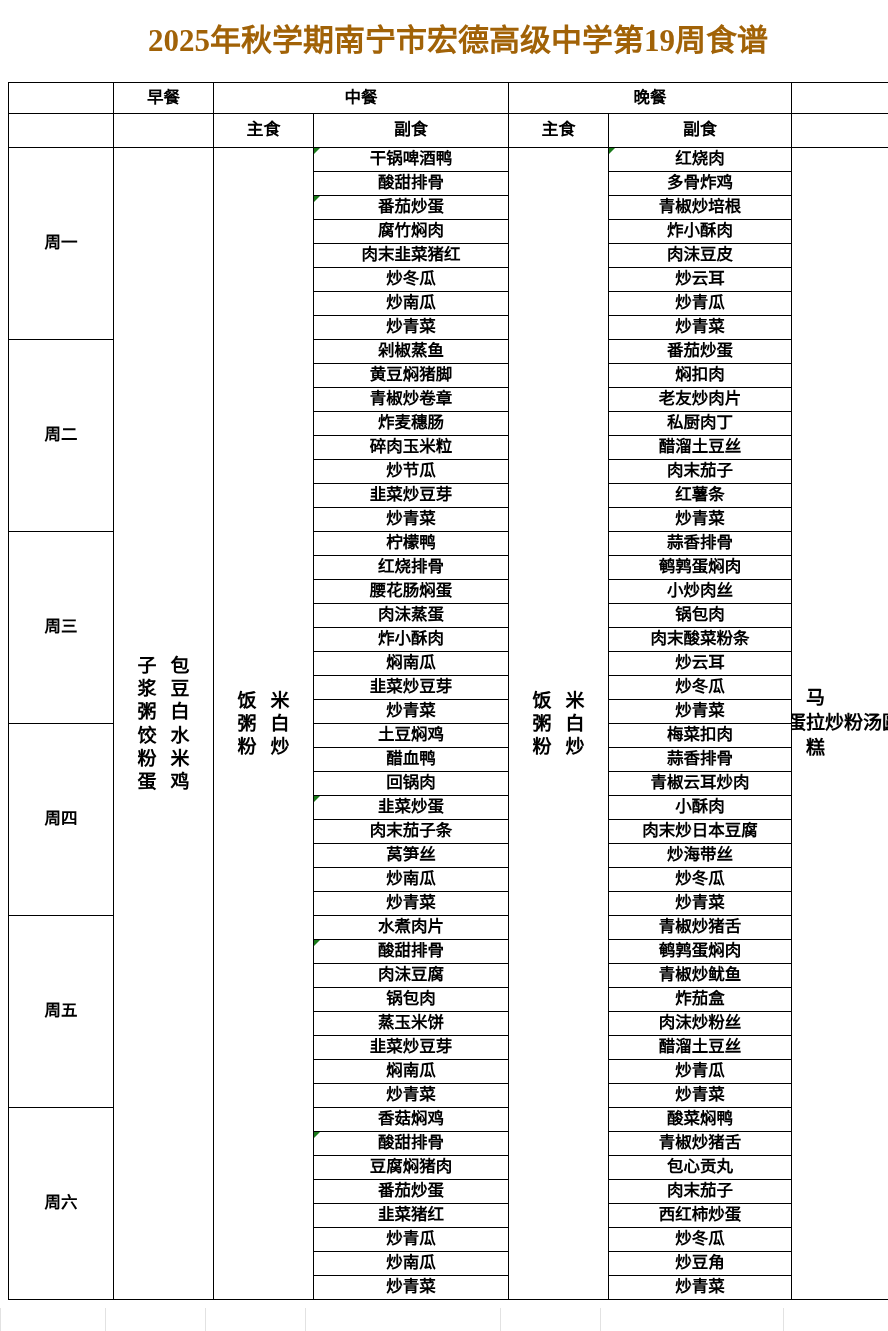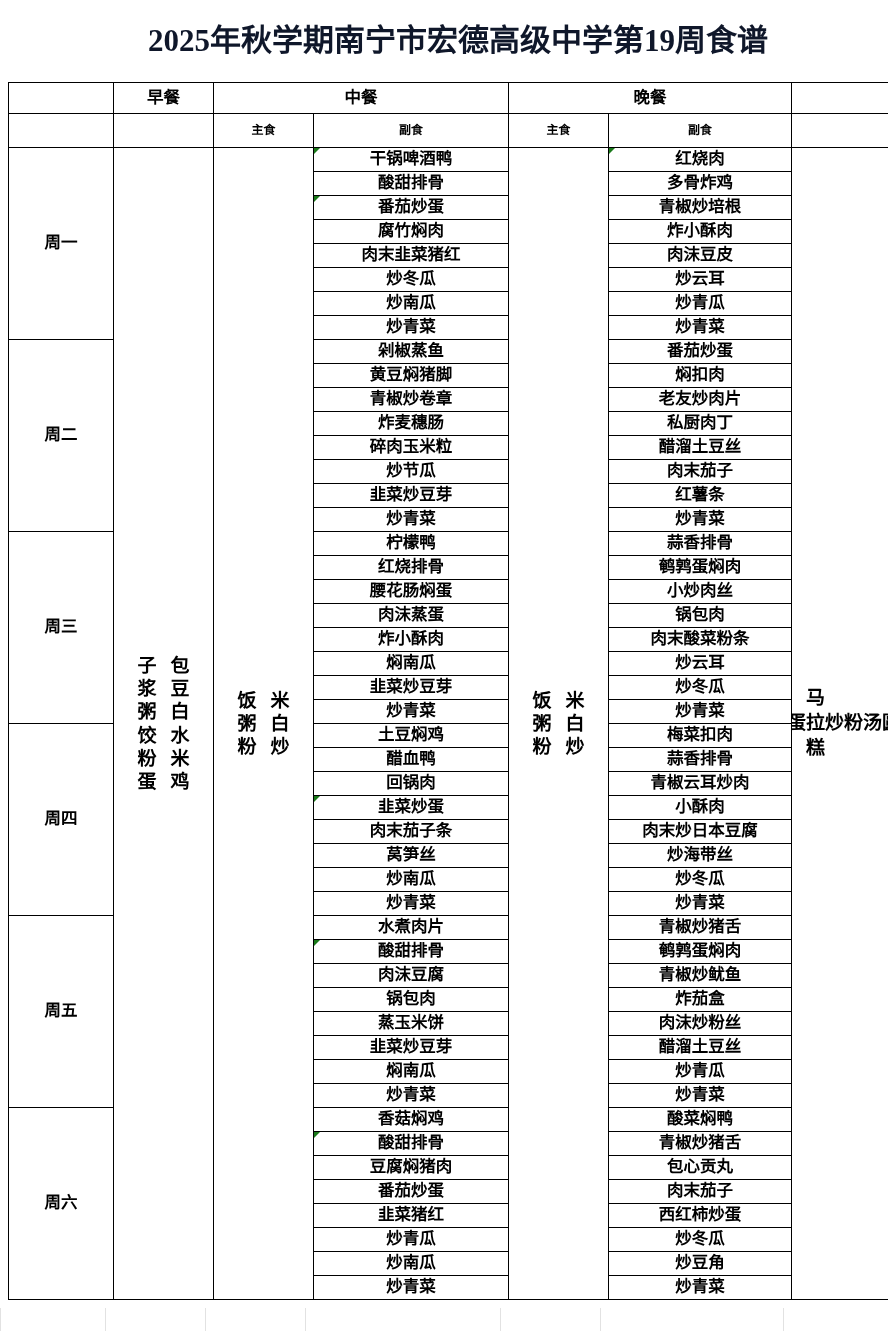"2025年秋学期南宁市宏德高级中学第19周食谱" .title-text { color: #0f172a -> #a16207 }
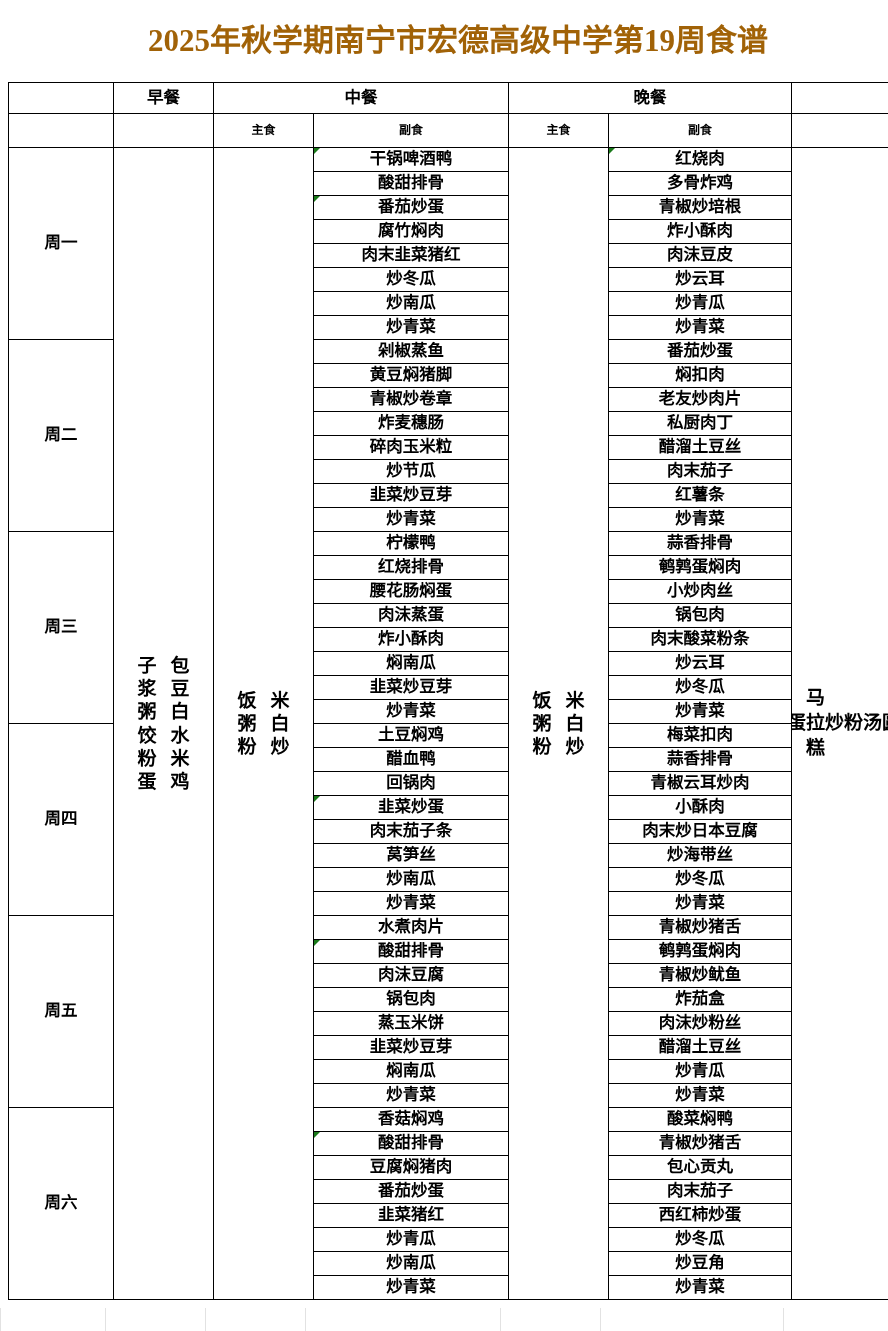"主食" tr.hdr-sub td { font-size: 12px -> 17px }
